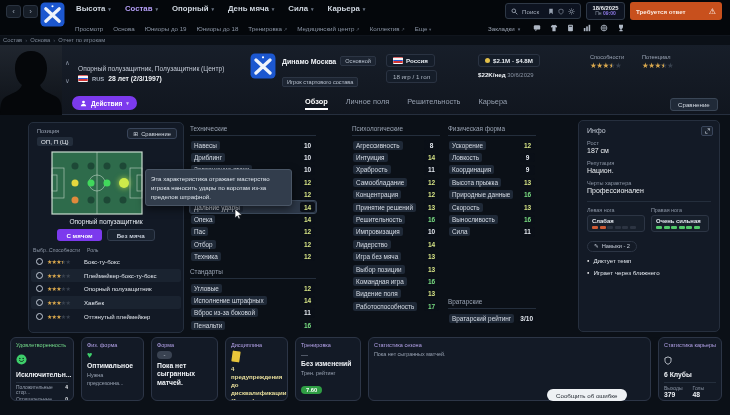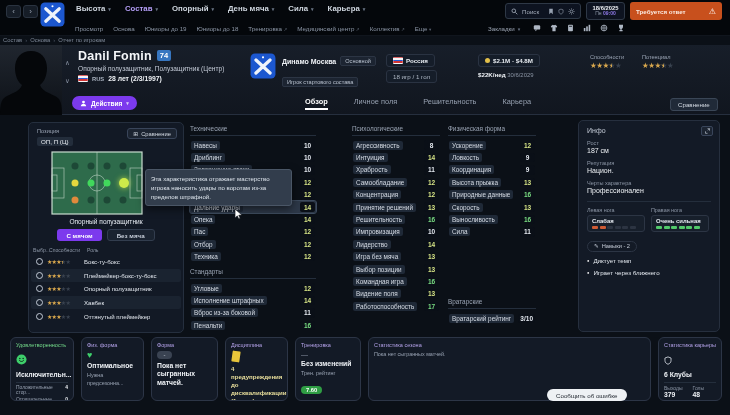"Danil Fomin 74" div.pname { html: <div> <span>Danil Fomin</span><span>74</span> </div> -> none }
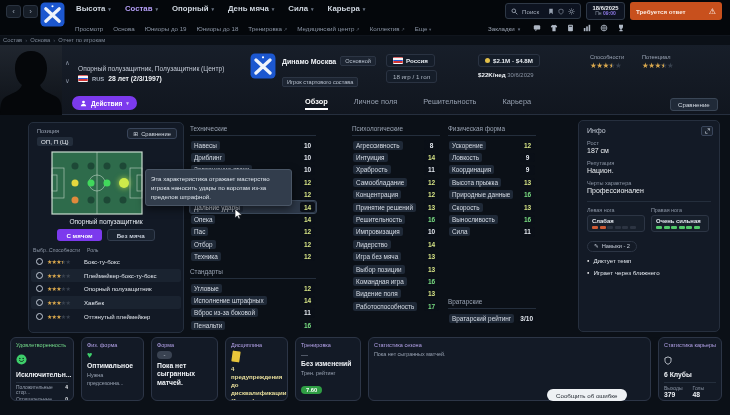"Обзор" .tabs { gap: 26px -> 18px }
